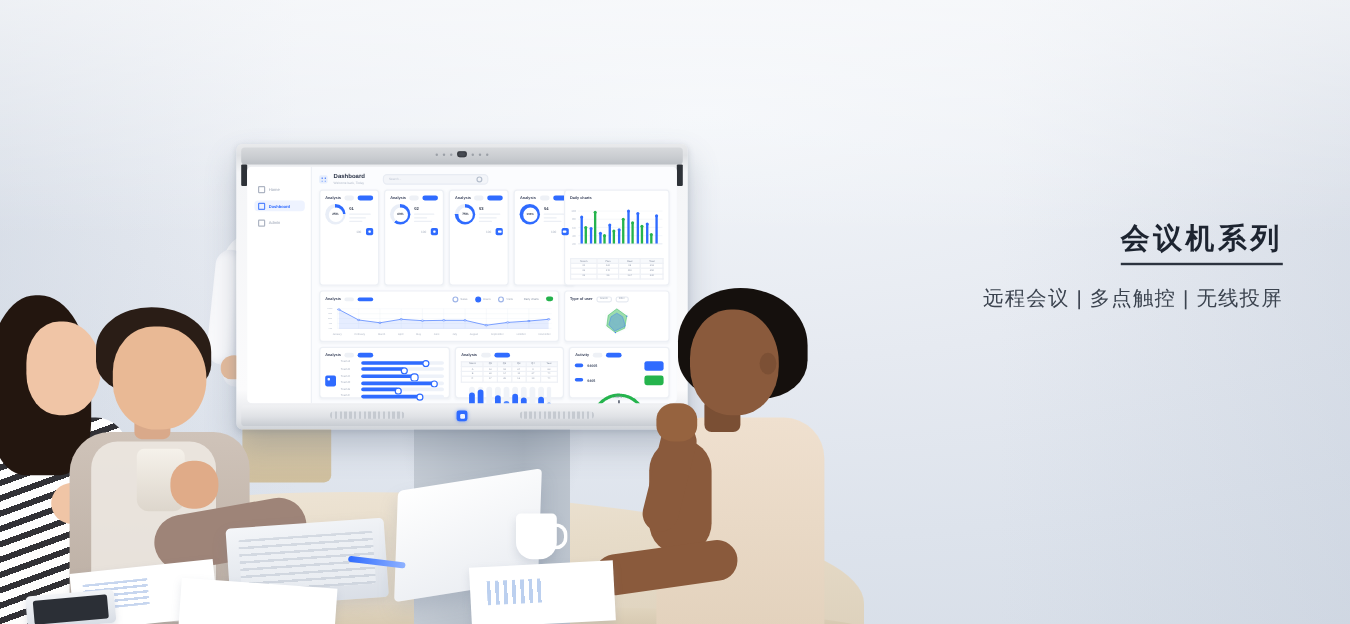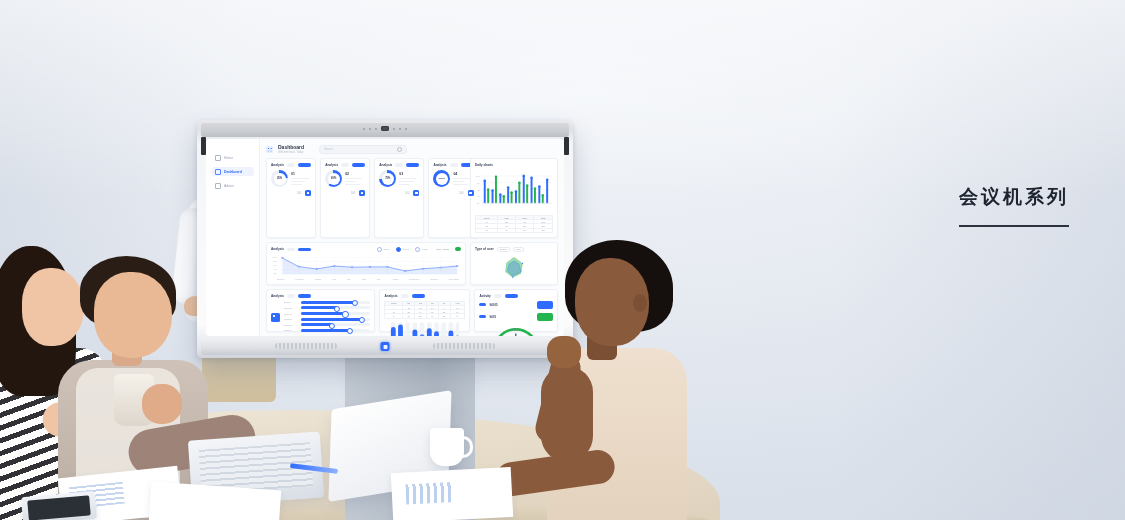"会议机系列" .eyebrow { font-size: 19px -> 24px; padding-bottom: 16px -> 4px }
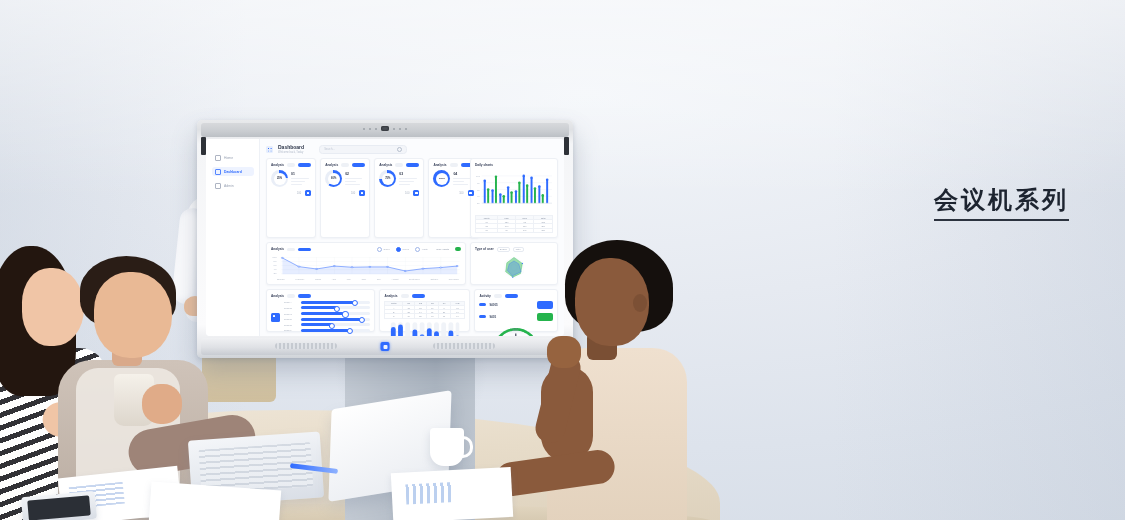"远程会议 | 多点触控 | 无线投屏" div.subline { html: none -> <div>远程会议 | 多点触控 | 无线投屏</div> }
